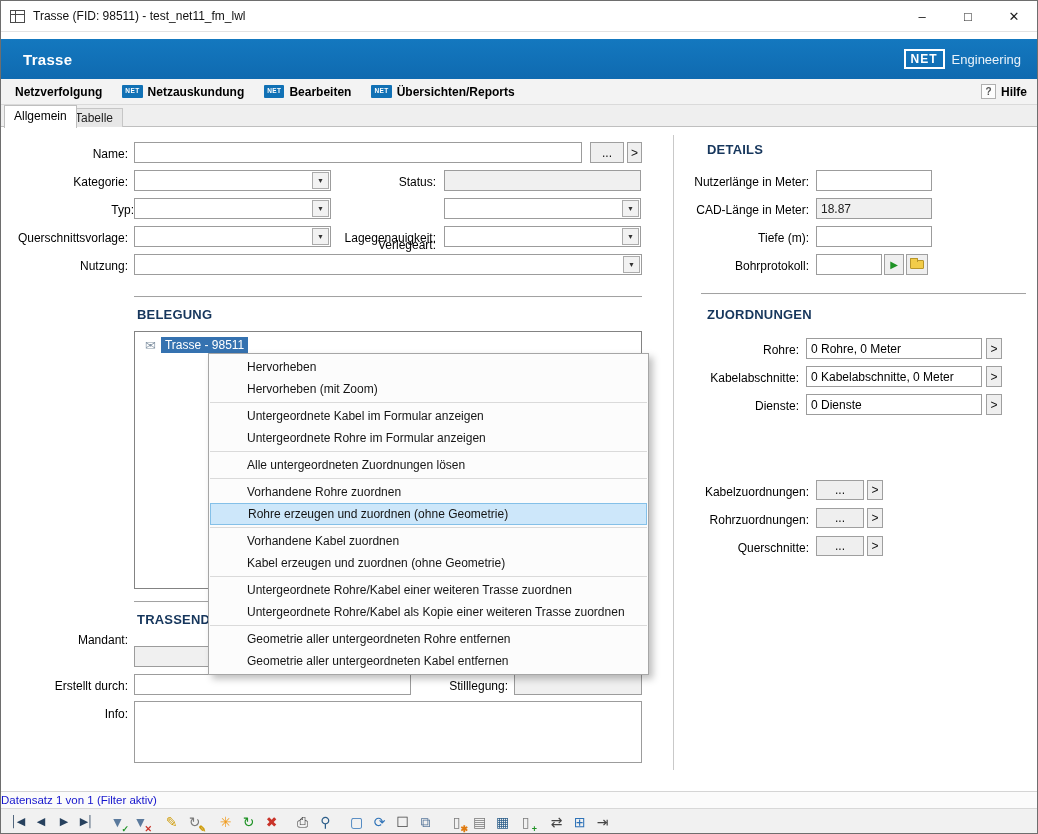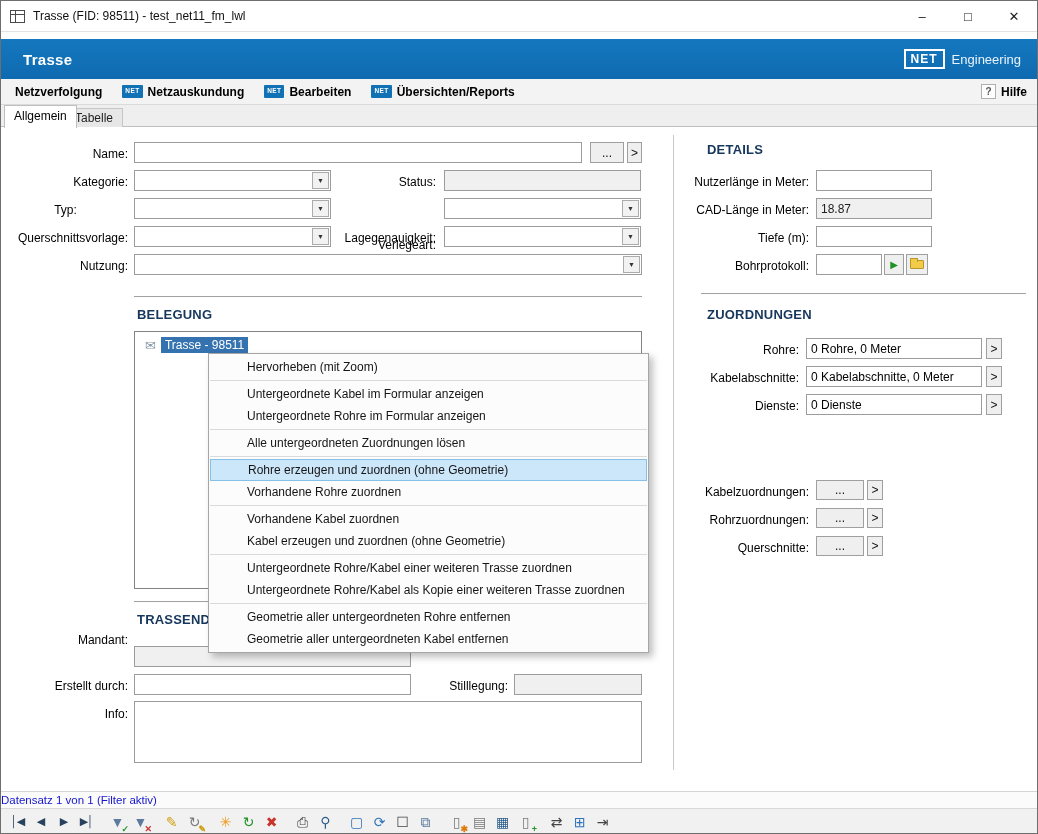"Typ:" span.lbl { left: 2px -> 8px; text-align: center -> none }
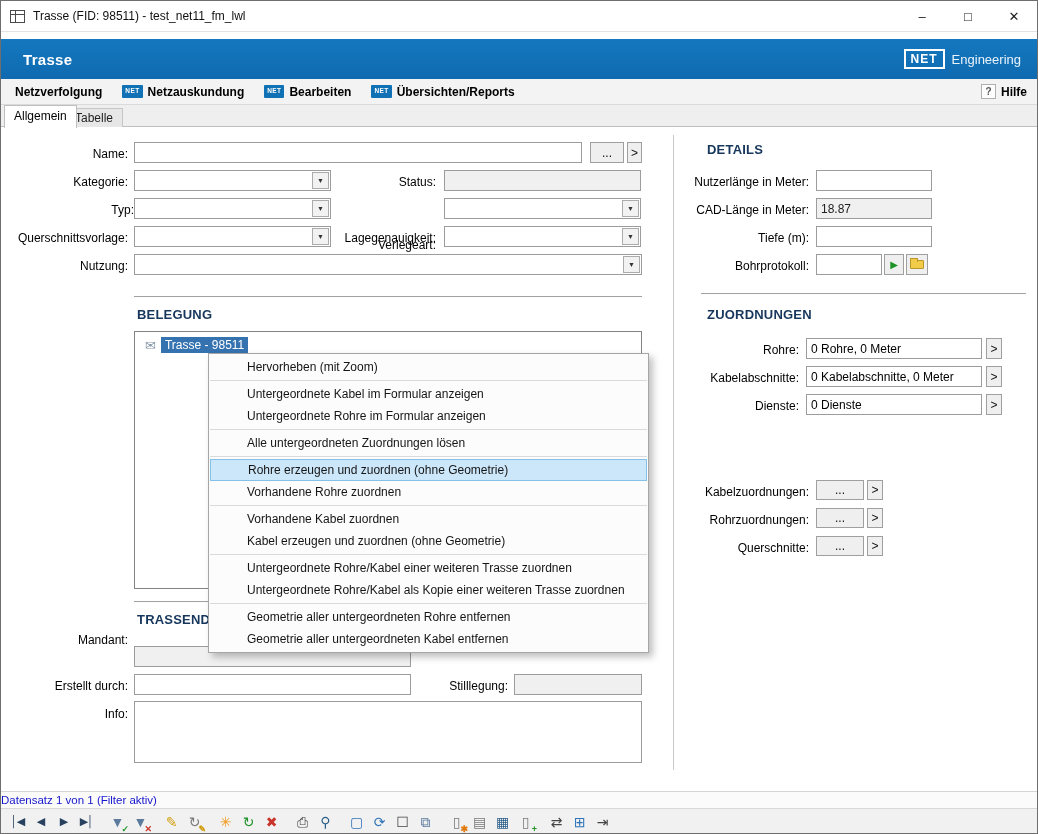"Hervorheben" div.cm-item { html: none -> <div>Hervorheben</div> }
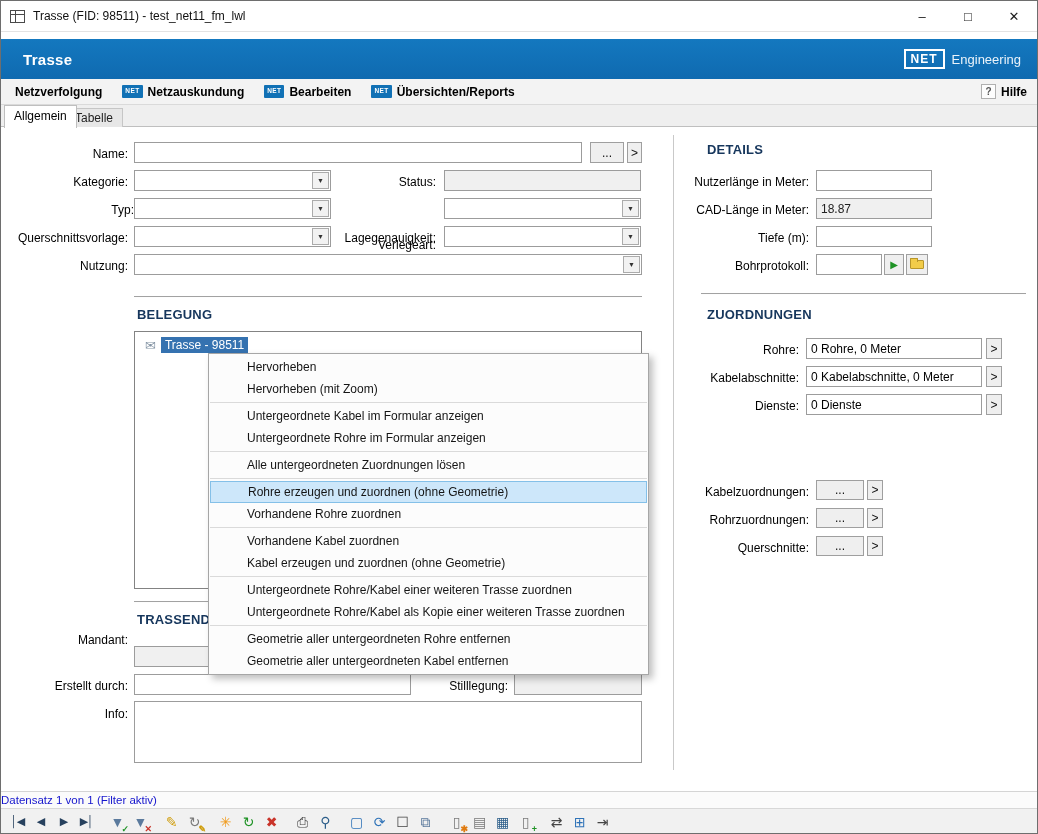"Rohre erzeugen und zuordnen (ohne" div.cm-item { order: before "Vorhandene Rohre zuordnen" -> after "Vorhandene Rohre zuordnen" }
